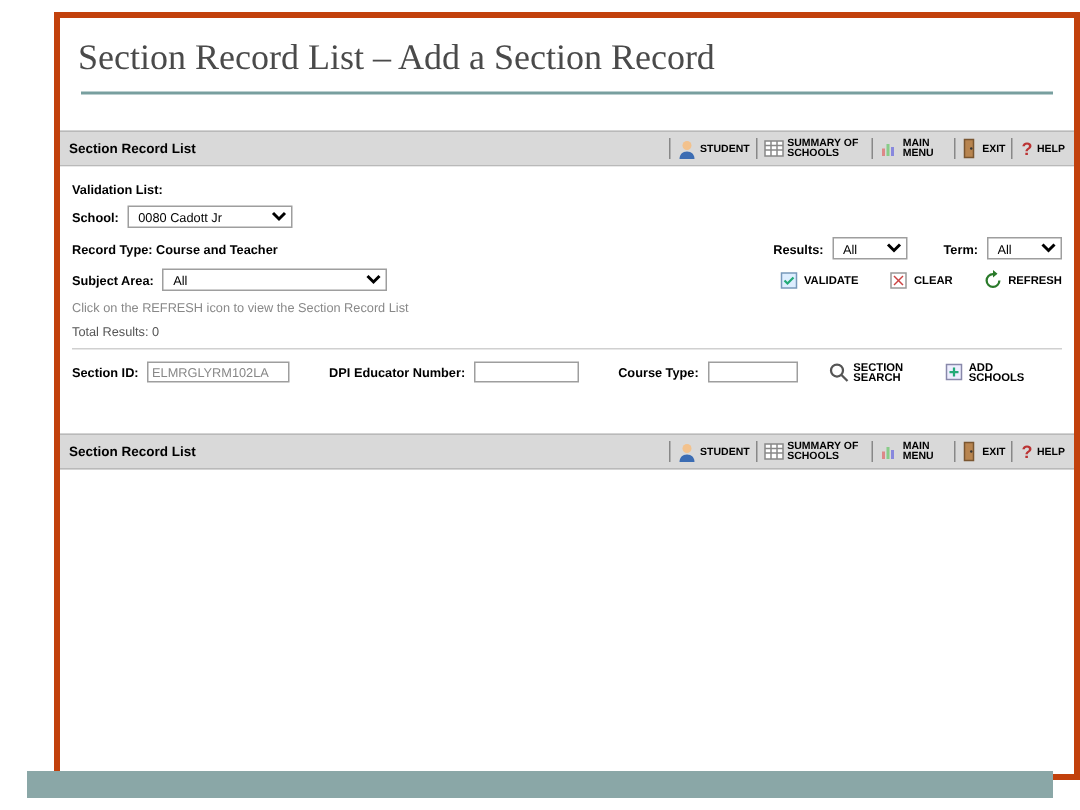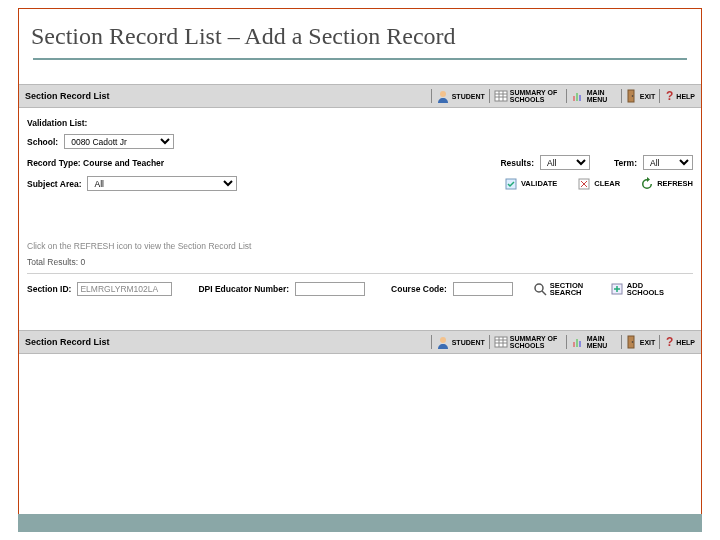"Section Record List – Add" .slide { border: 1px solid #c2410c -> 4px solid #c2410c; left: 18px -> 36px }
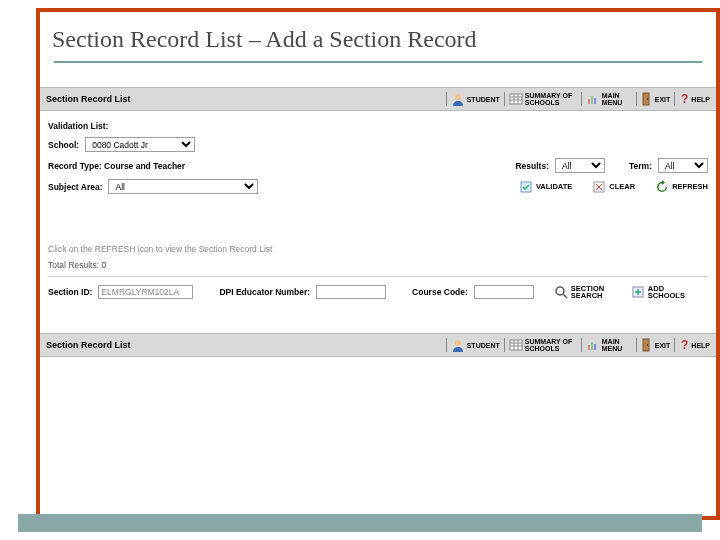"Click on the REFRESH icon" .hint { margin-top: 44px -> none }
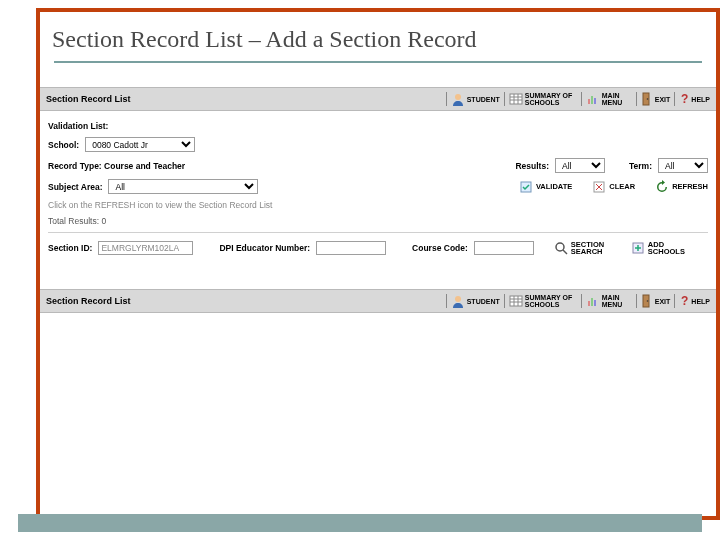"Course Code:" span.lab { text: Code -> Type }
